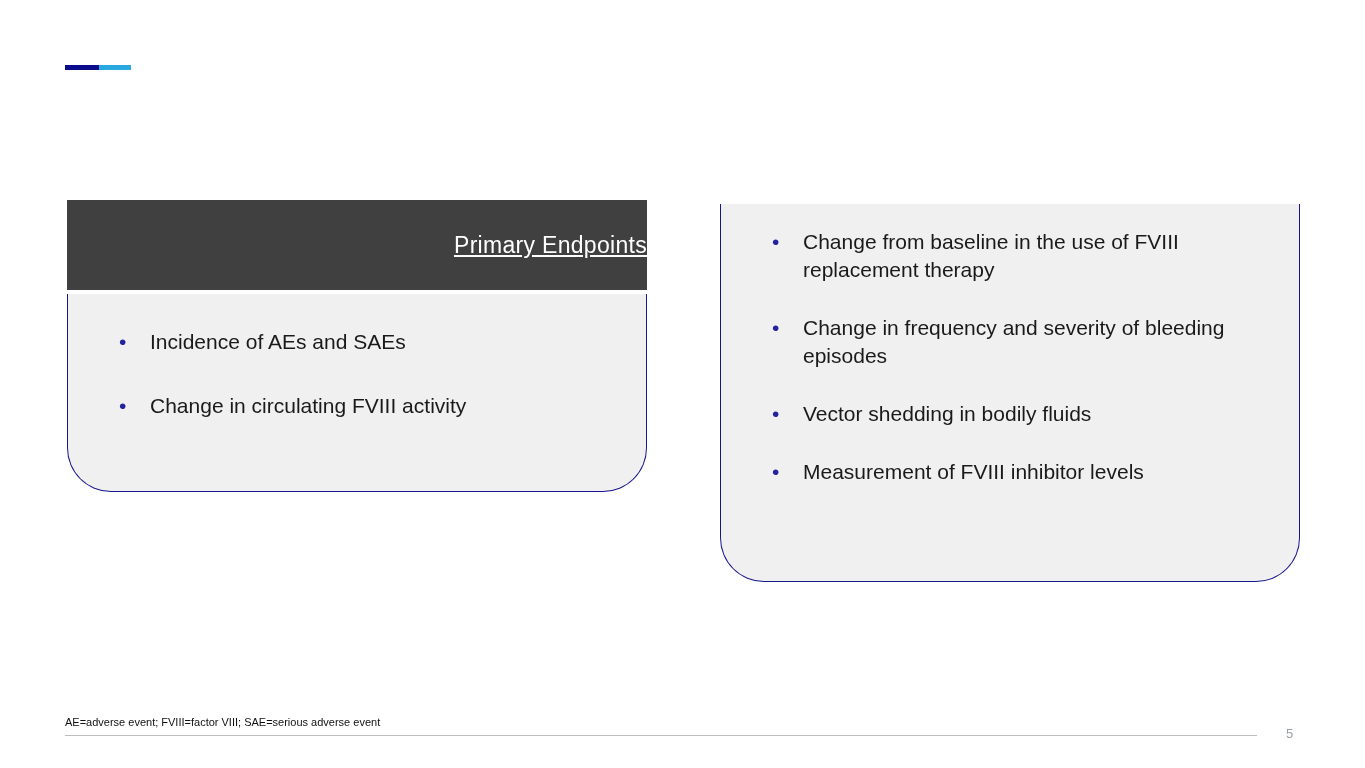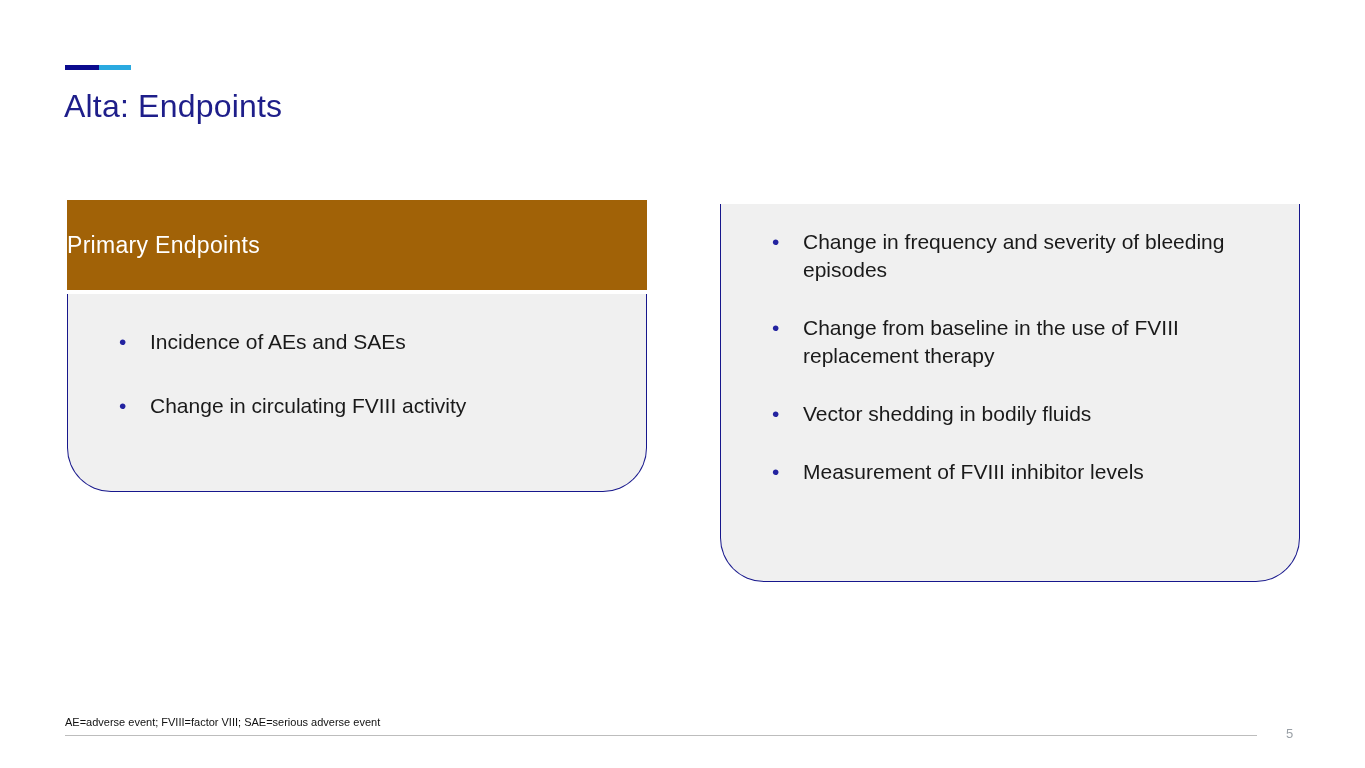"Alta: Endpoints" h1.title { html: <h1>Alta: Endpoints</h1> -> none }
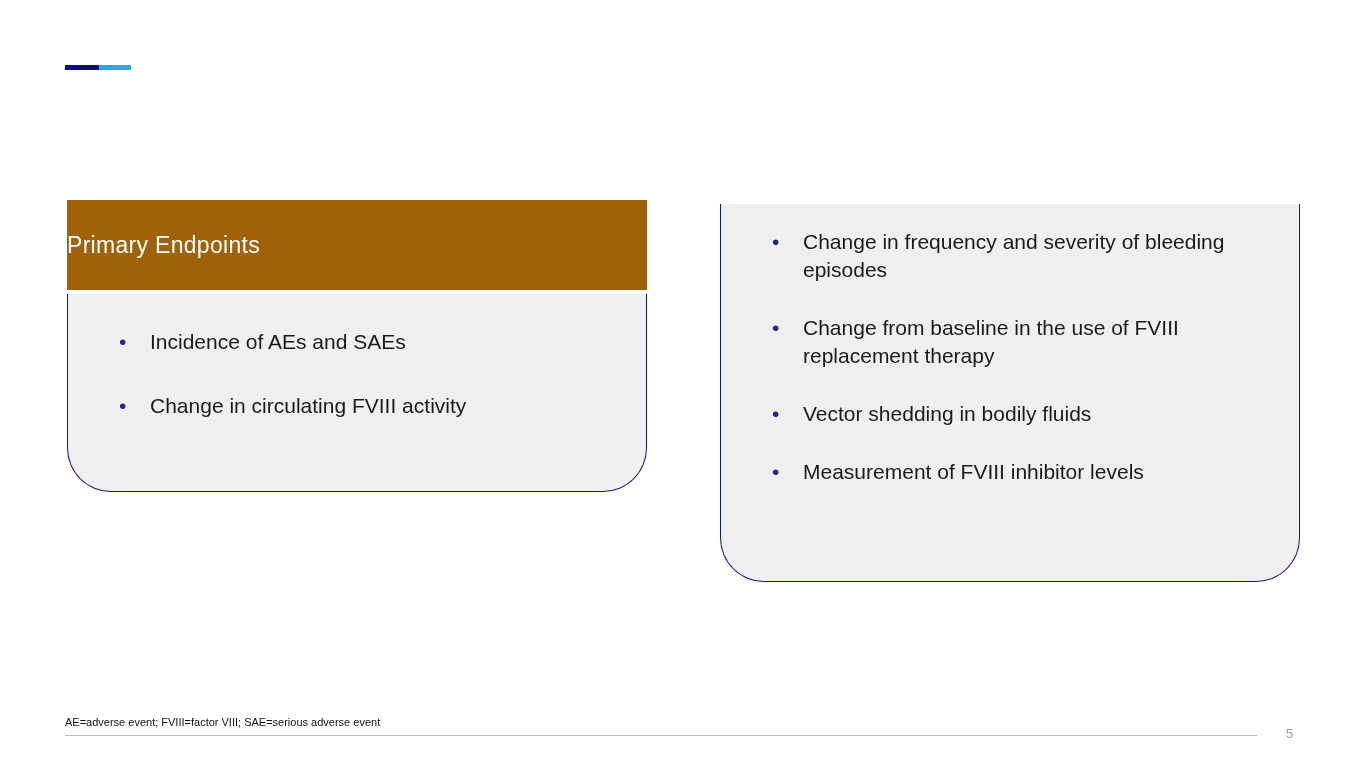"Primary Endpoints" .card-header { background: #a16207 -> #404040; justify-content: flex-start -> flex-end; text-decoration: none -> underline }
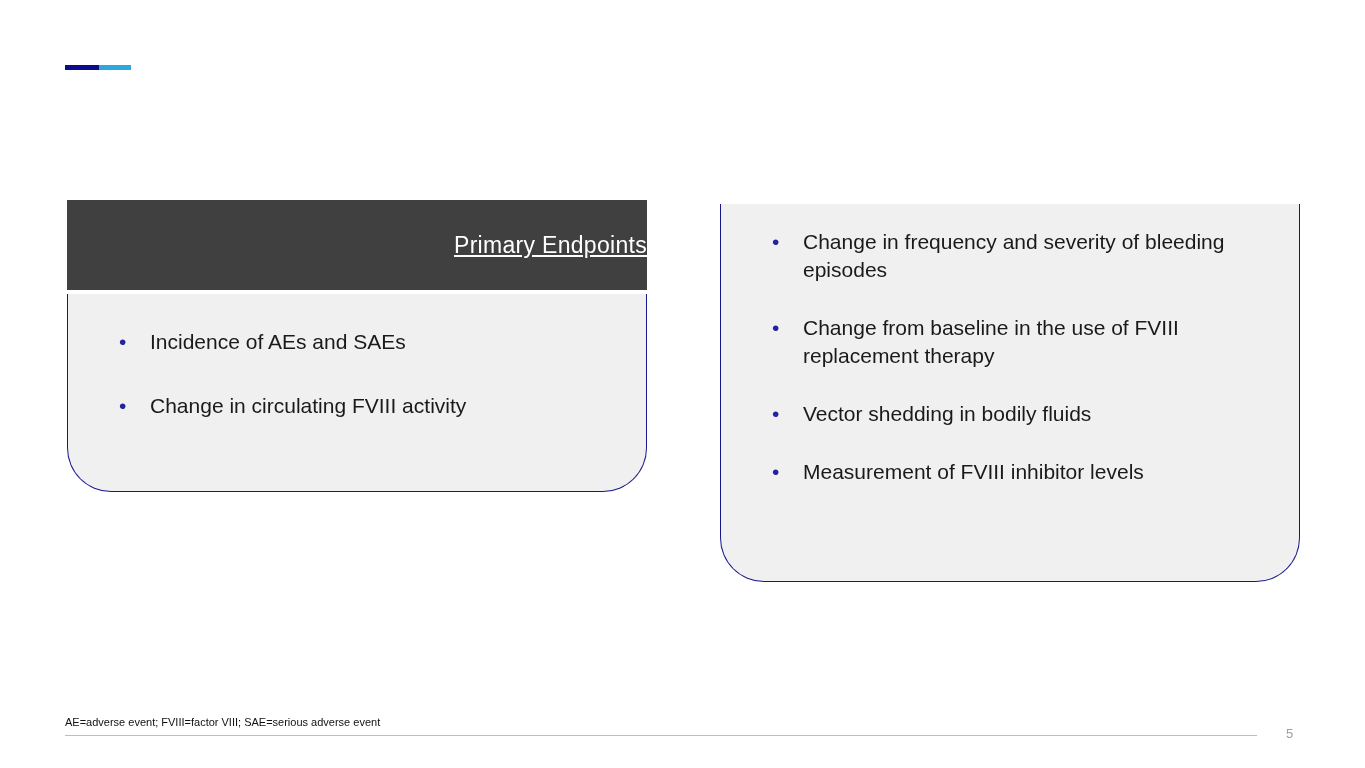"Change in frequency and severity" li { order: before "Change from baseline in the" -> after "Change from baseline in the" }
